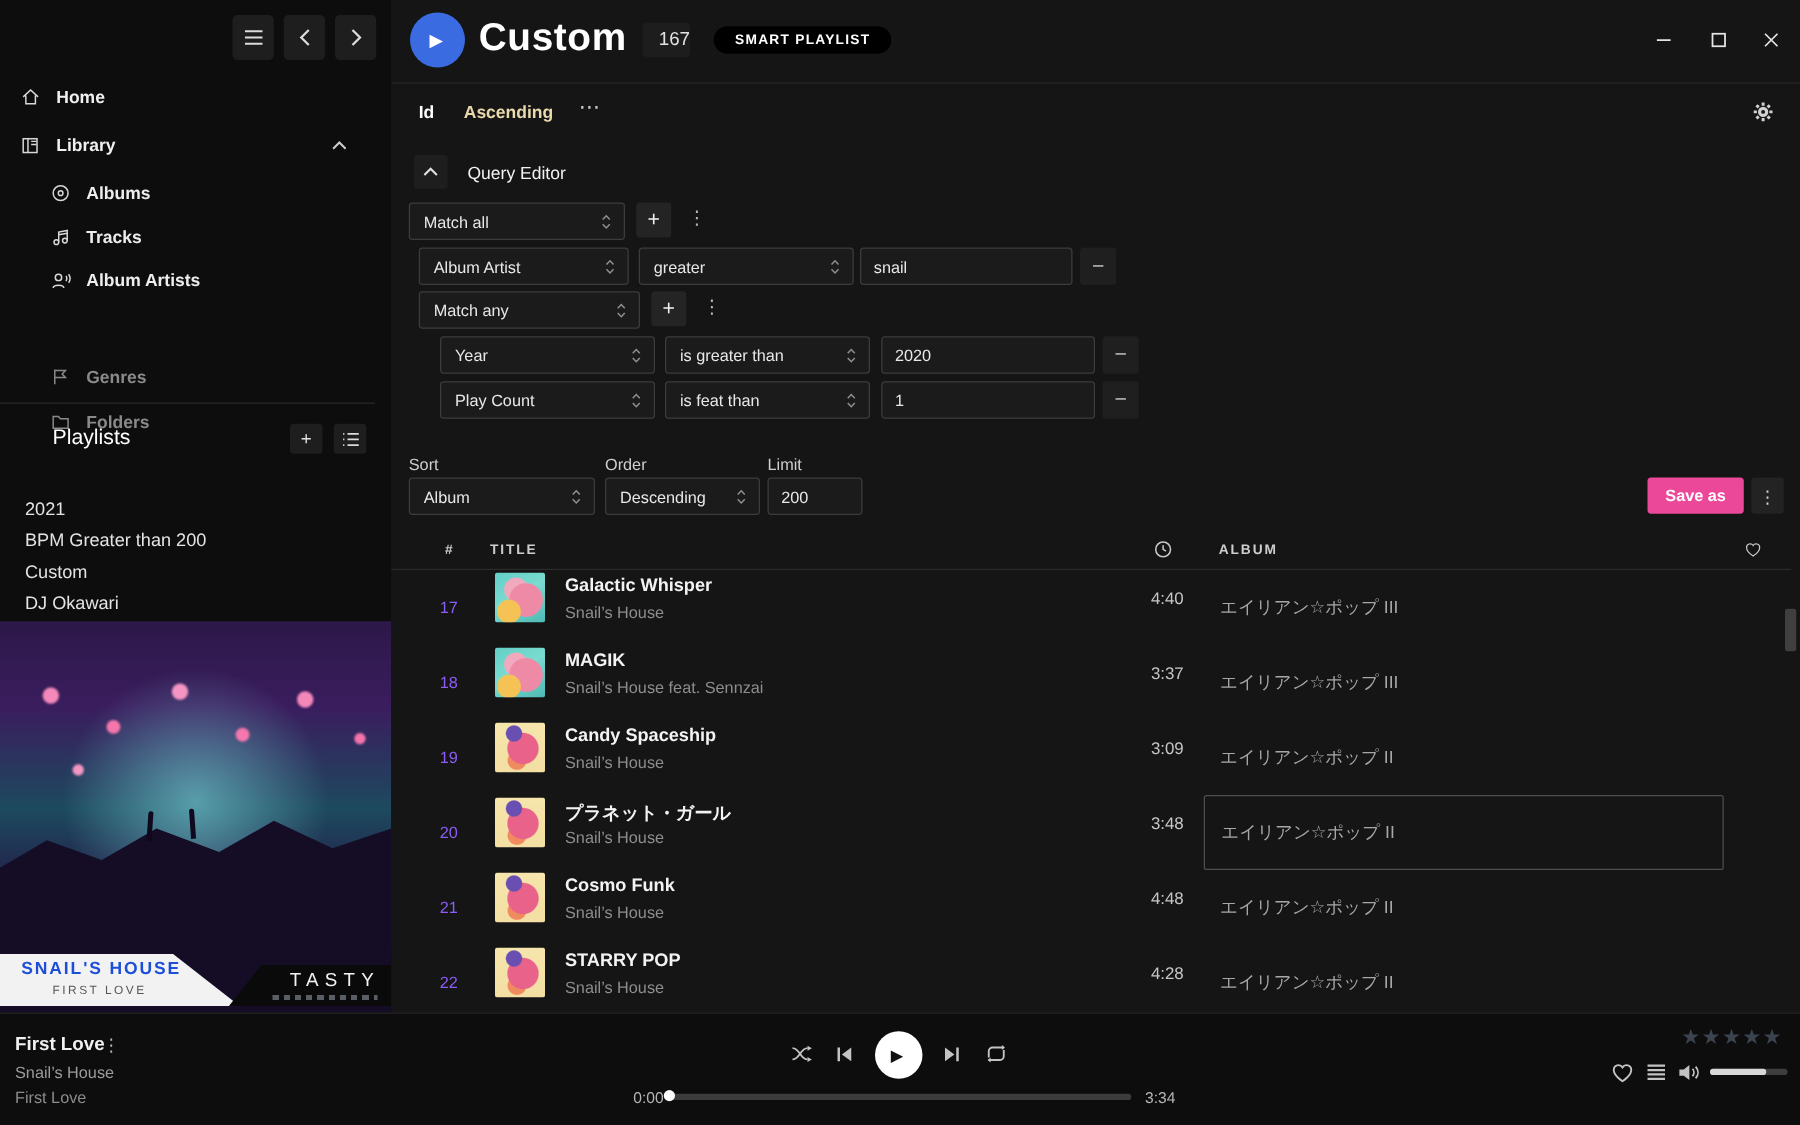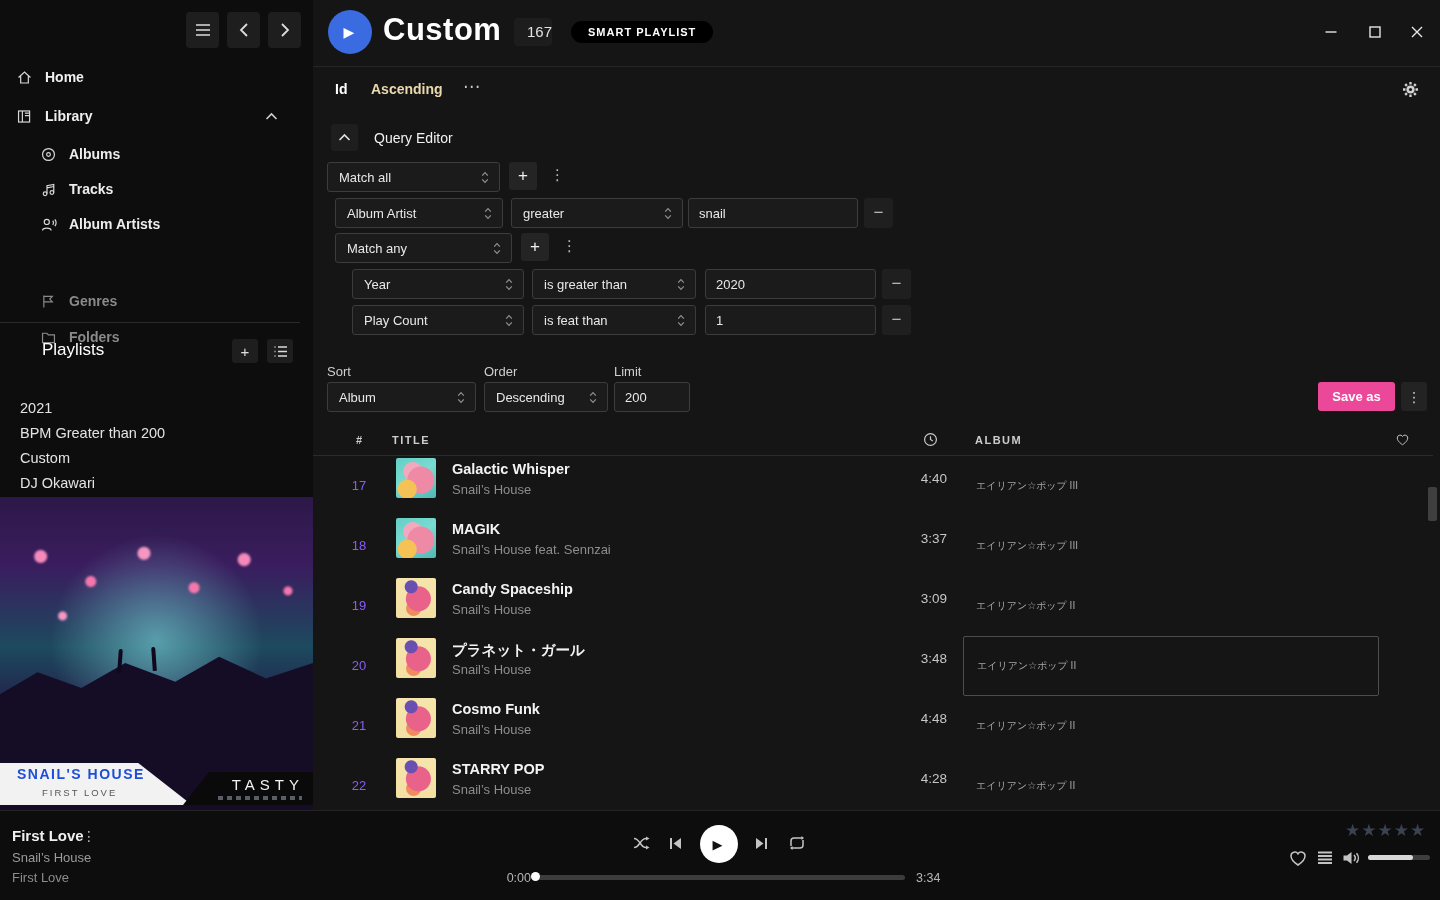"エイリアン☆ポップ III" .t-album { font-size: 10px -> 14px }
